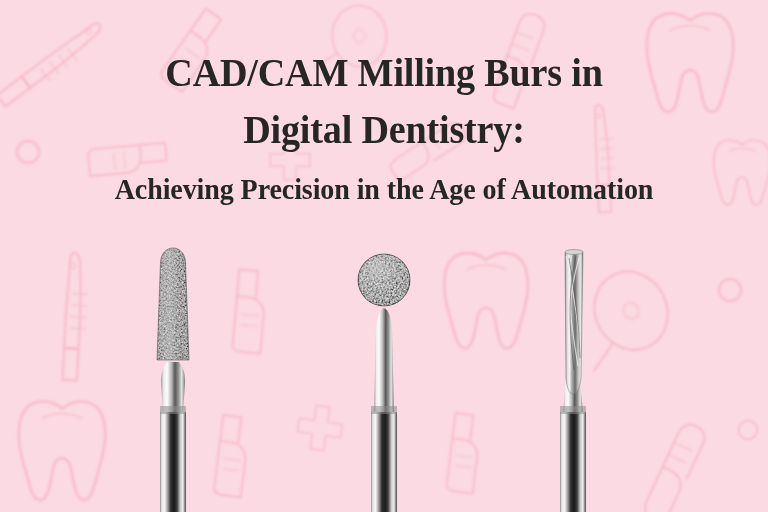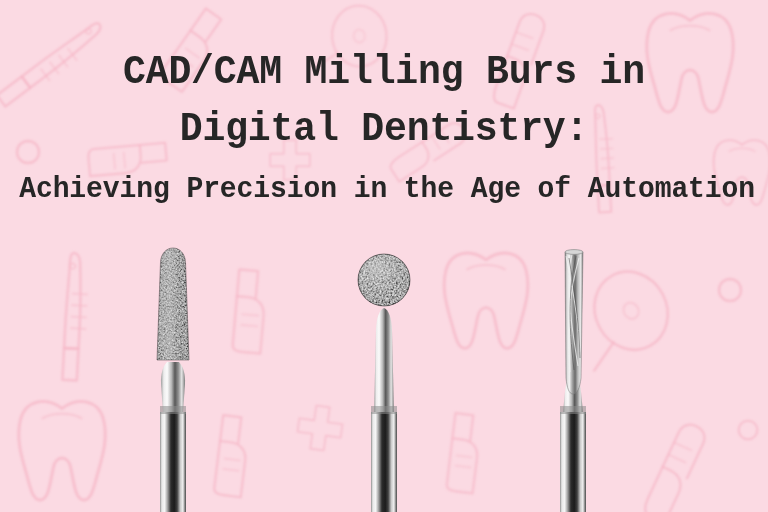"CAD/CAM Milling Burs in" #banner { font-family: Liberation Mono, monospace -> Liberation Serif, serif }
